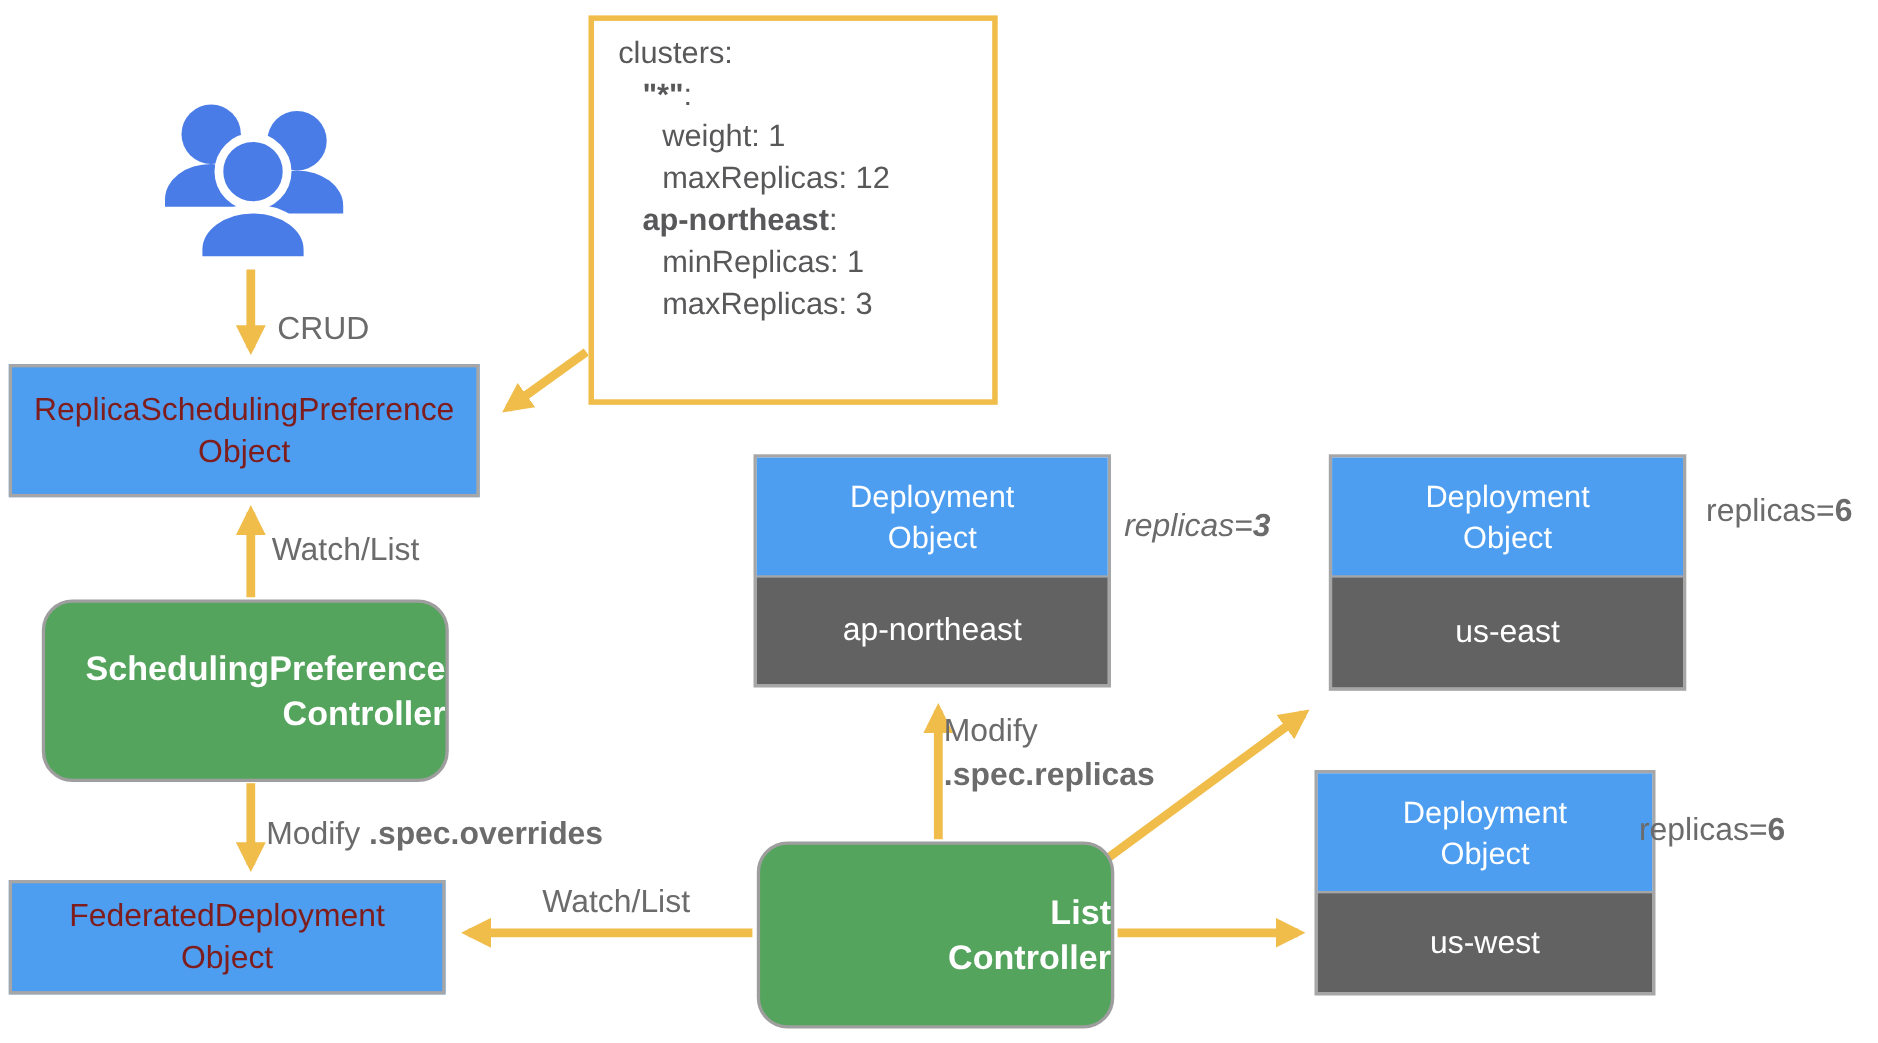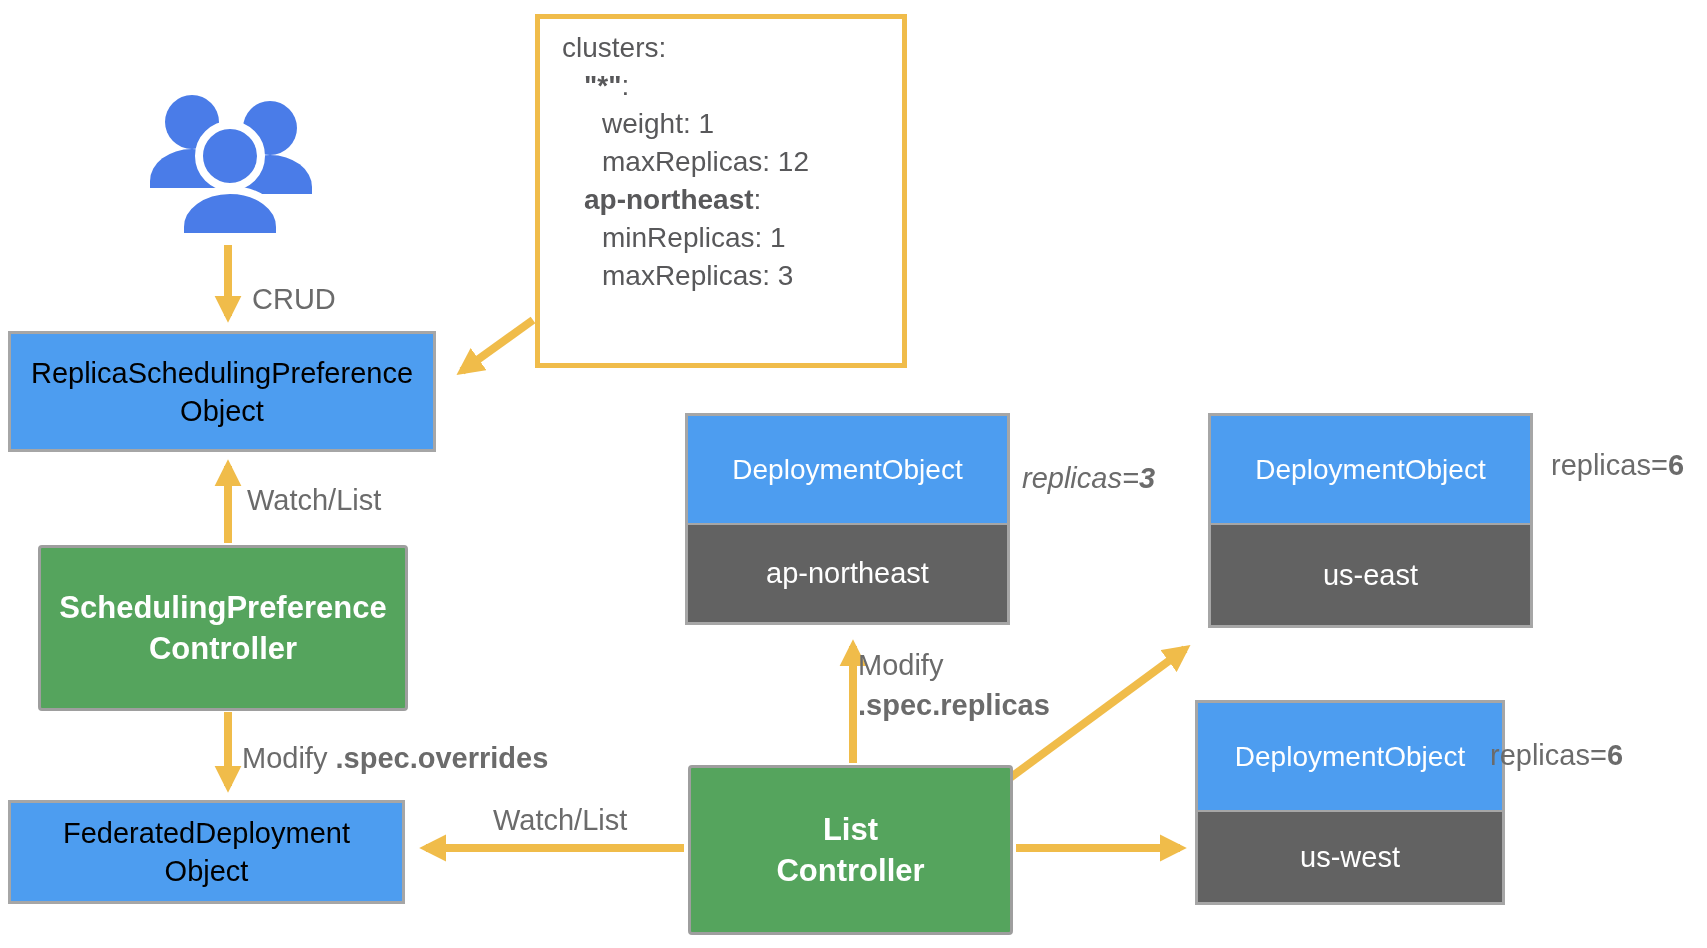"ReplicaSchedulingPreference" .bluebox { color: #000000 -> #7f1d1d }
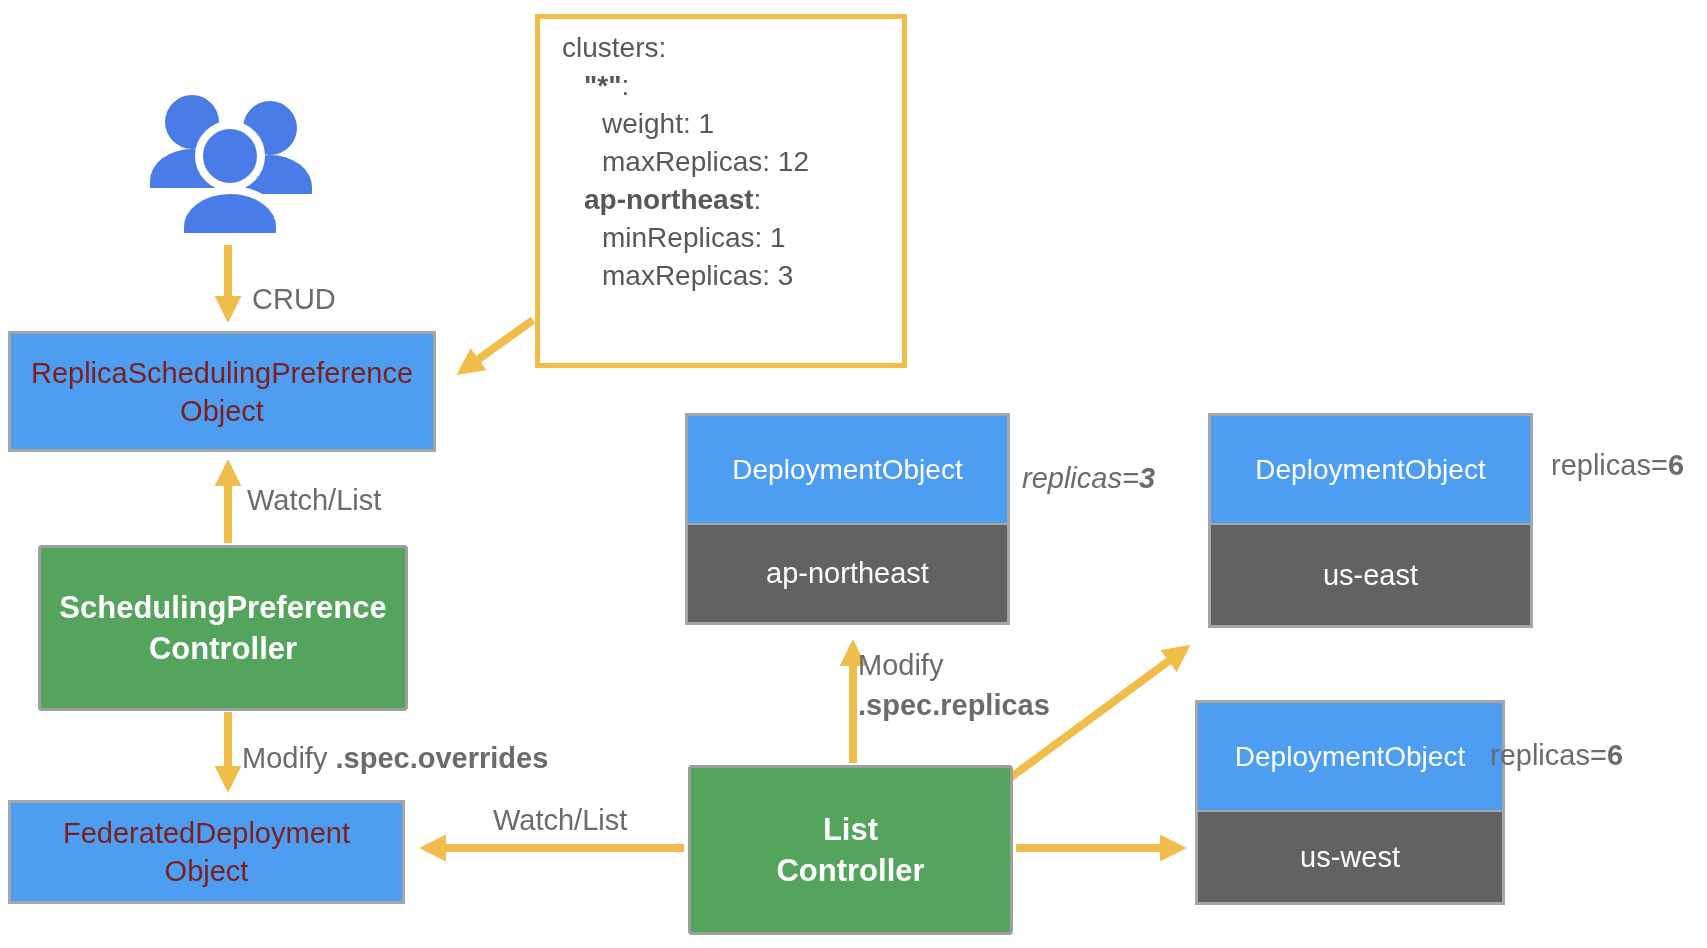"Deployment" .dep-top { flex-direction: row -> column }
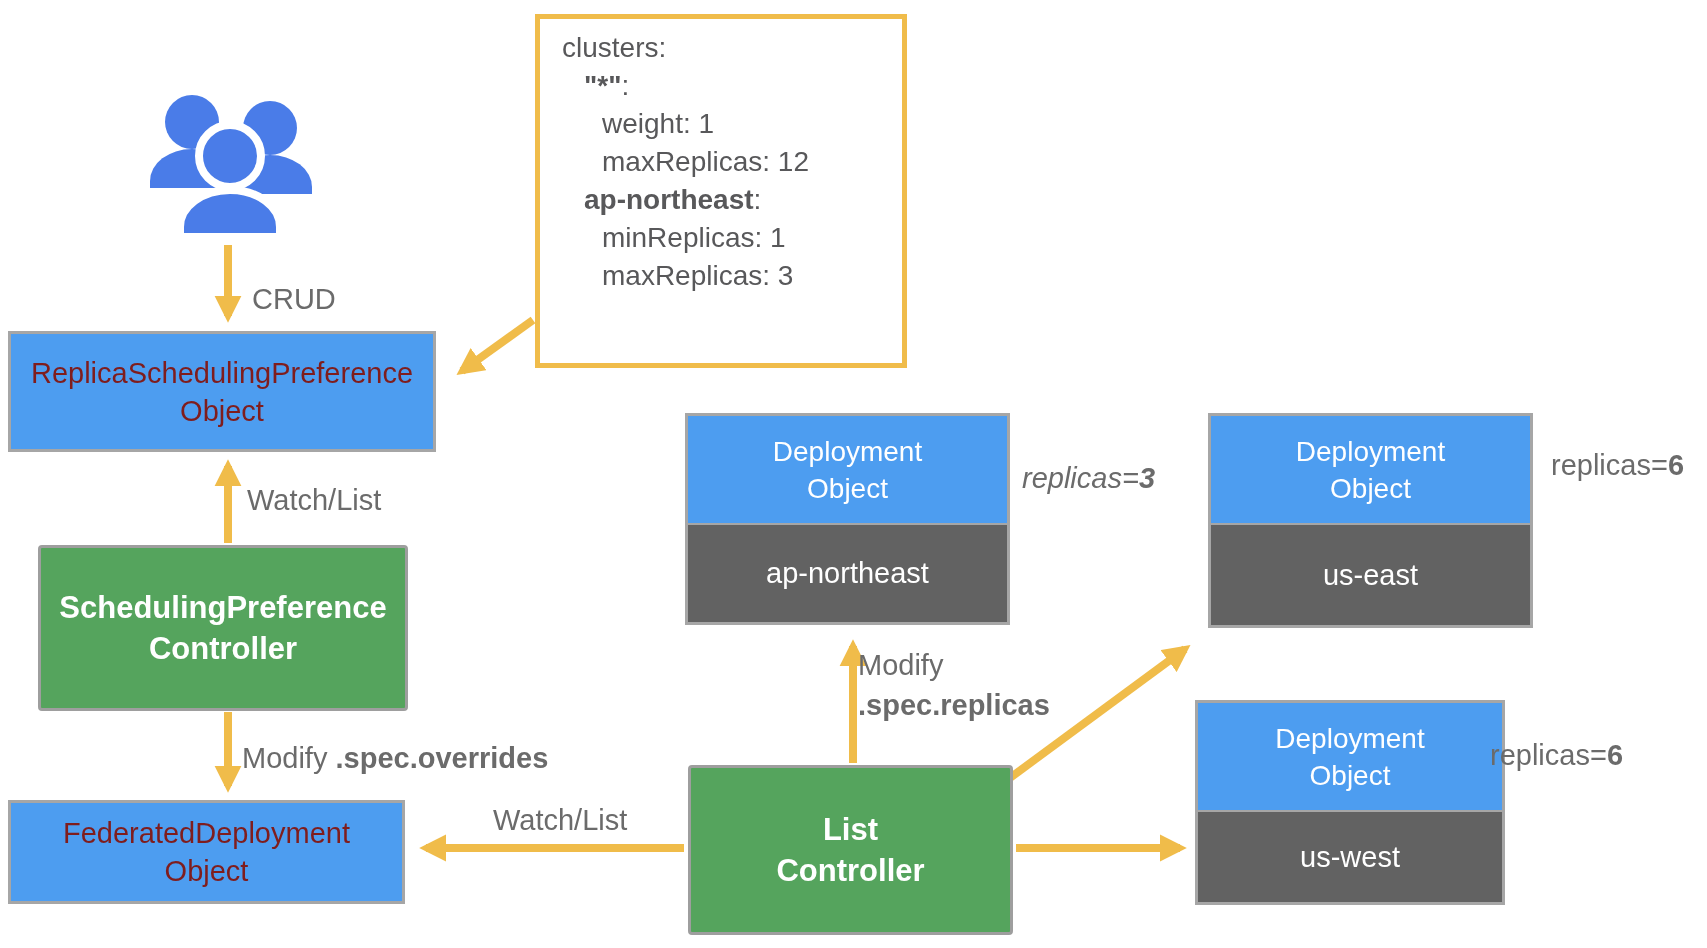"SchedulingPreference" .greenbox { align-items: center -> flex-end; border-radius: 4px -> 28px }
